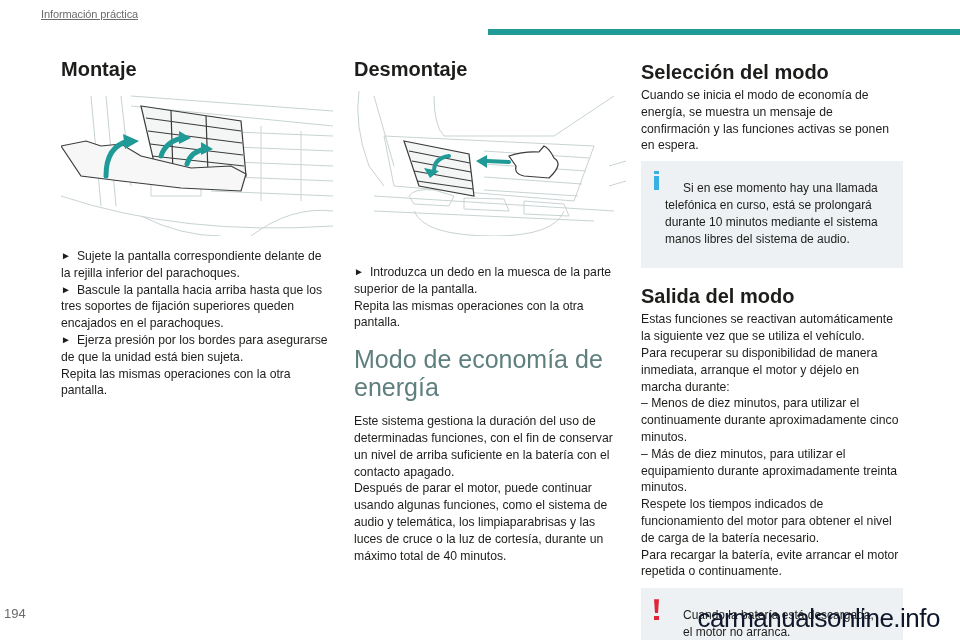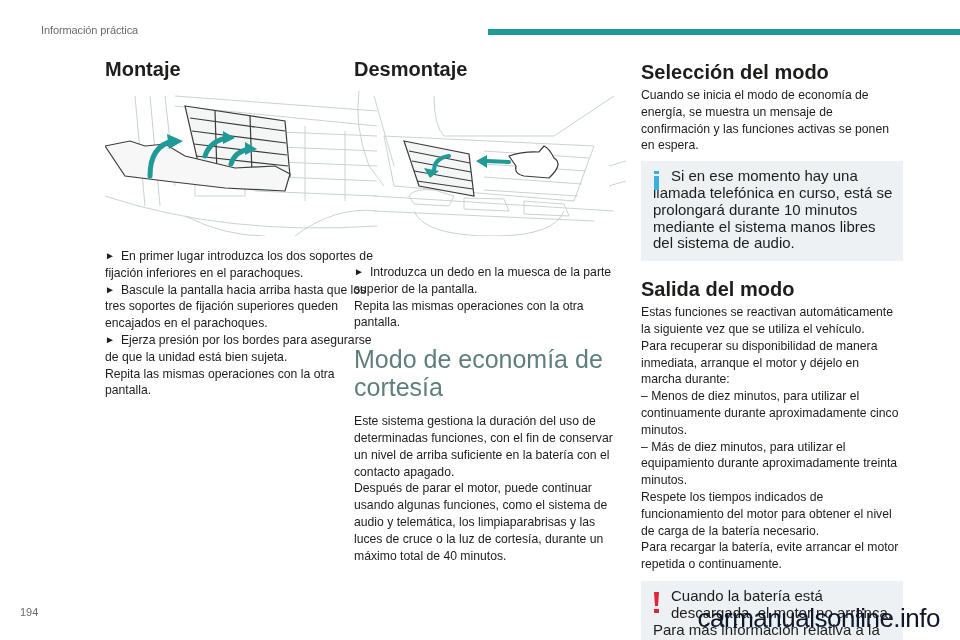"Información práctica" .header-title { text-decoration: none -> underline; top: 24px -> 8px }
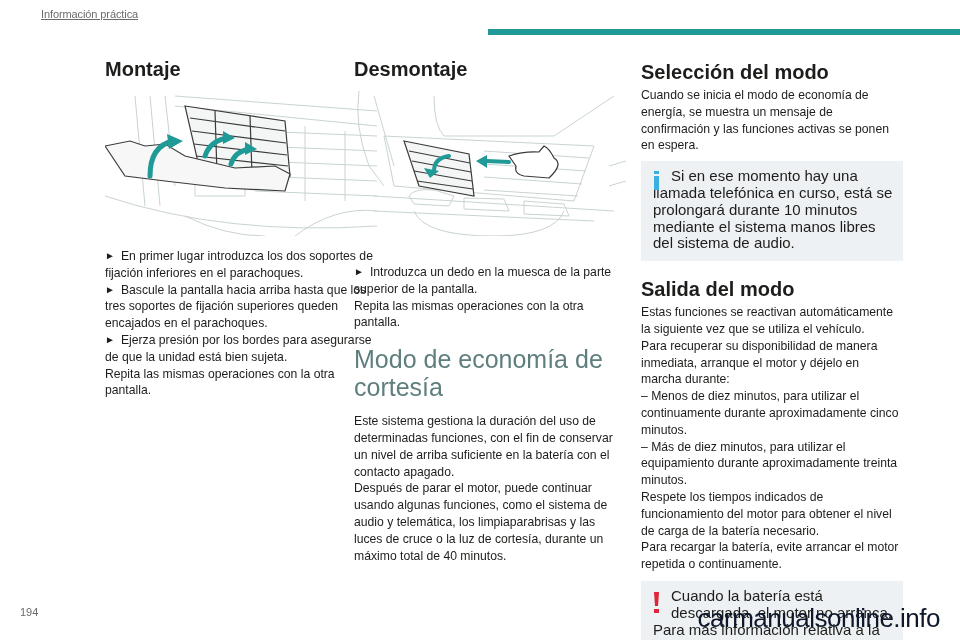"Montaje" .col1 { margin-left: 44px -> none }
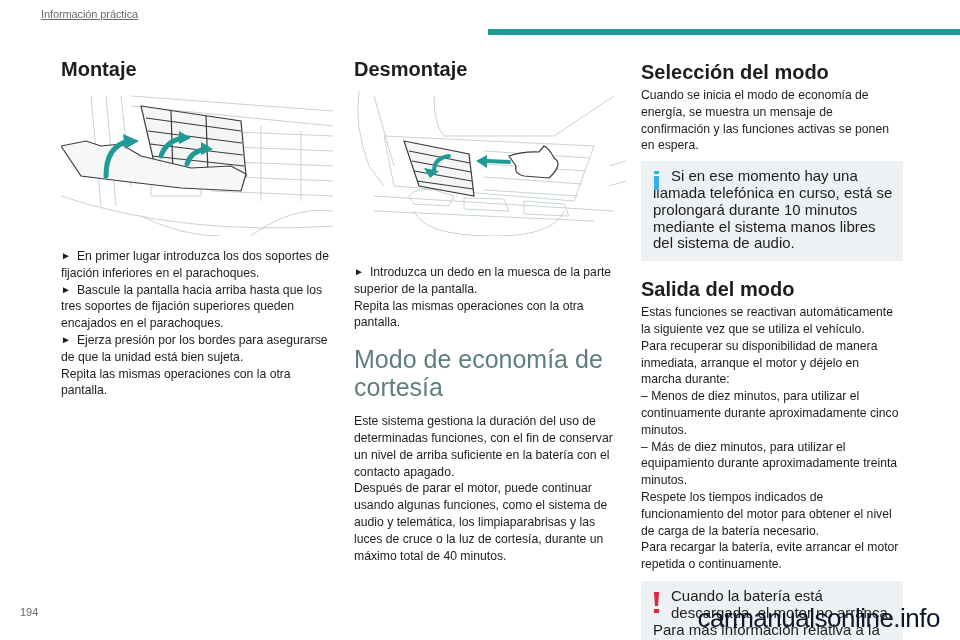"Si en ese momento hay" .note p { font-size: 15px -> 12px; margin: 0 -> 12px }
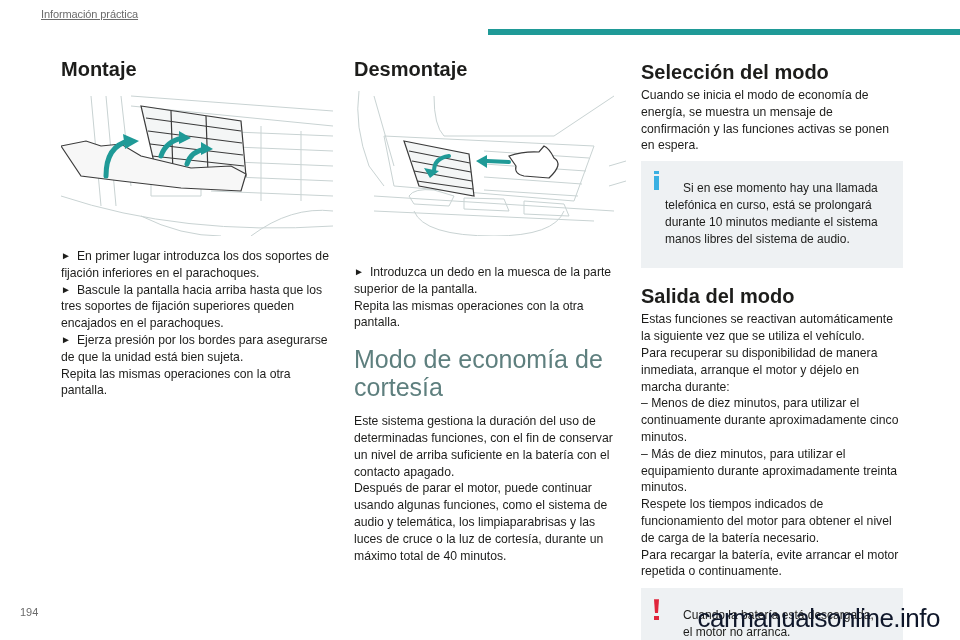"► Sujete la pantalla correspondiente" p.body { html: none -> <p><span>►</span><span>Sujete la pantalla correspondiente delante de la rejilla inferior del parachoques.</span></p> }
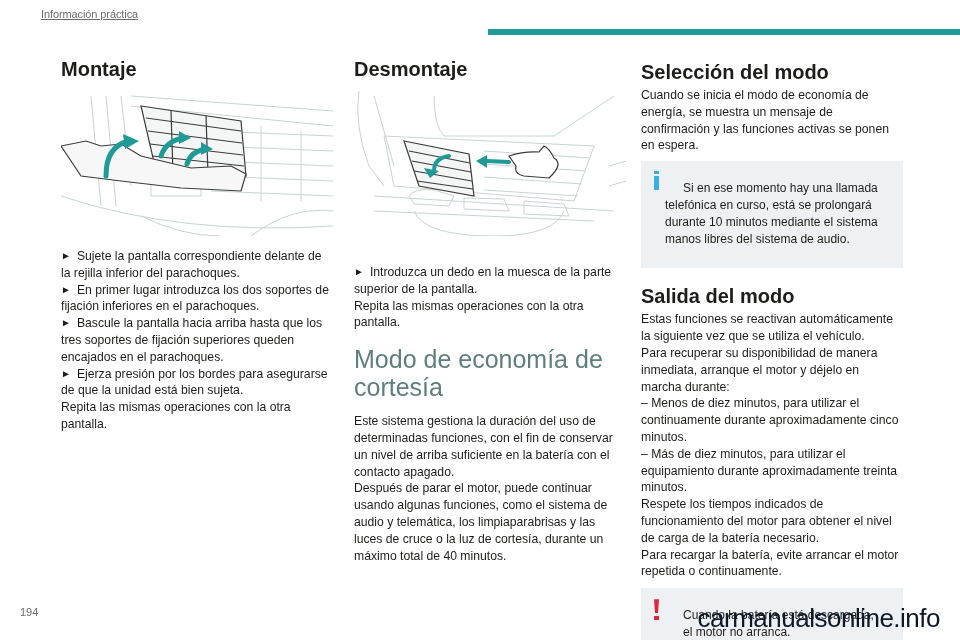"► En primer lugar introduzca" p.body { html: <p><span>►</span><span>En primer lugar introduzca los dos soportes de fijación inferiores en el parachoques.</span></p> -> none }
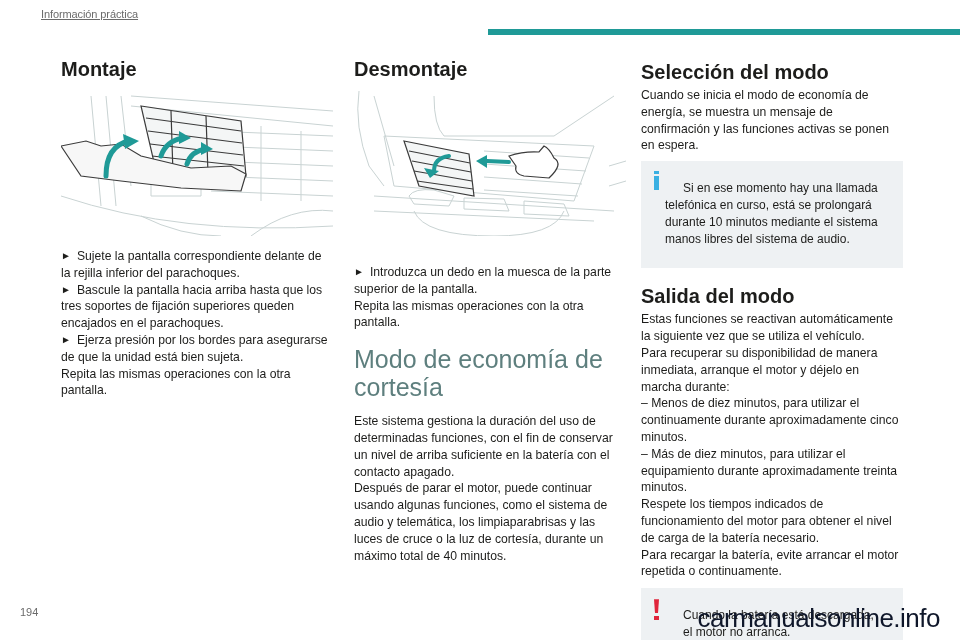"Modo de economía de cortesía" h2.big { text: cortesía -> energía }
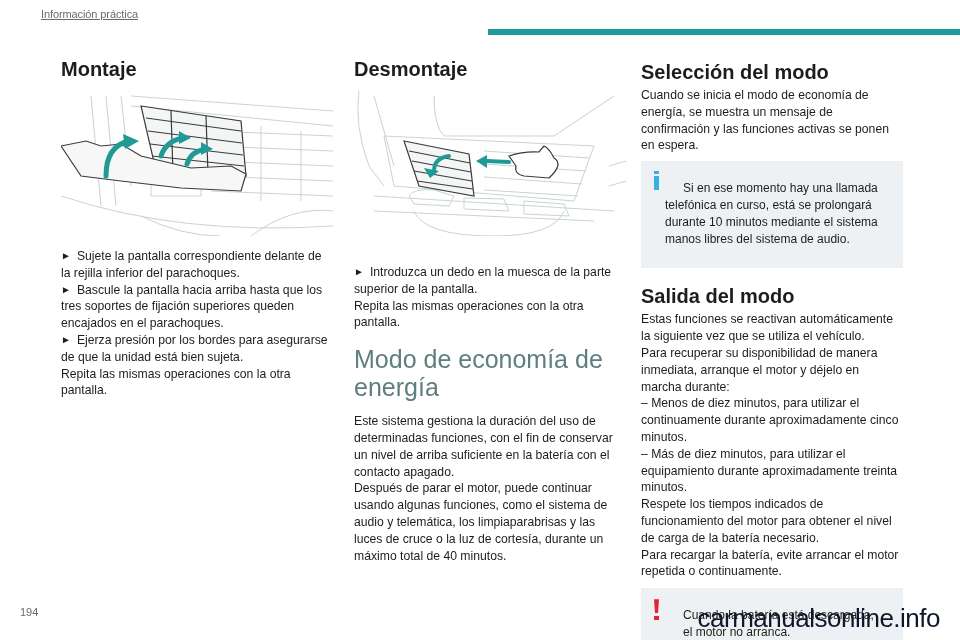"194" .page-number { font-size: 11px -> 13px; left: 20px -> 4px }
